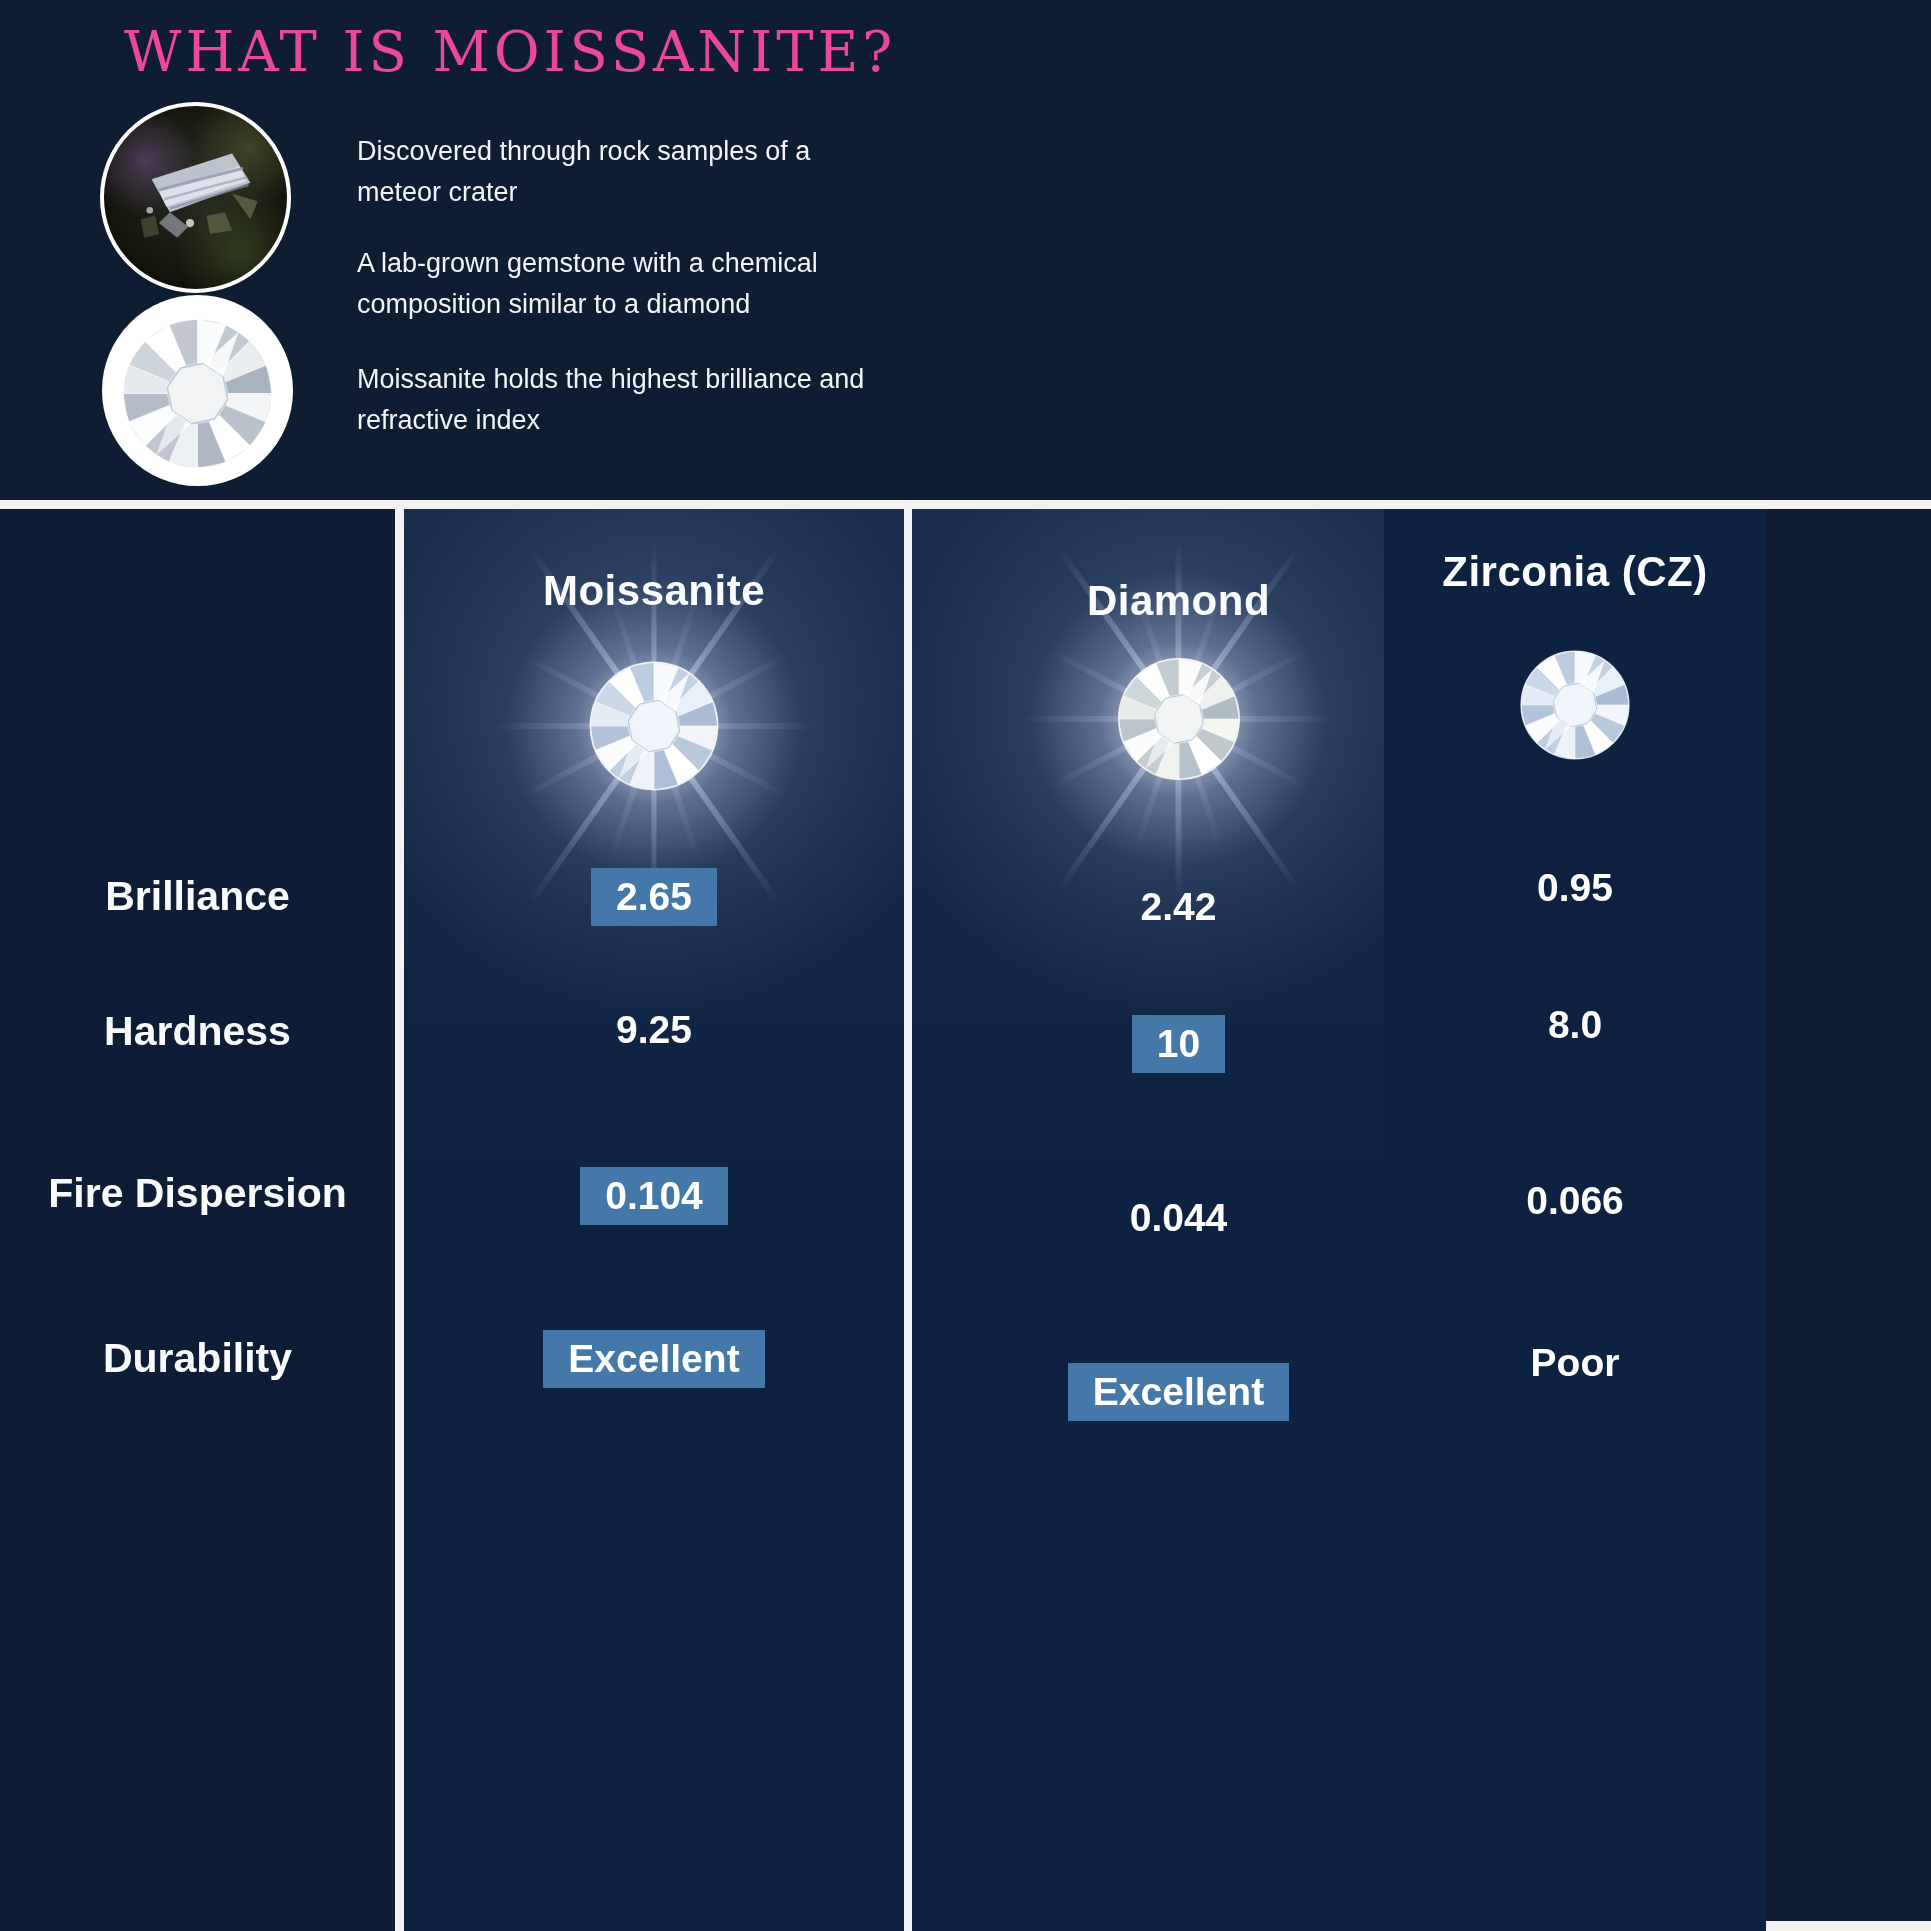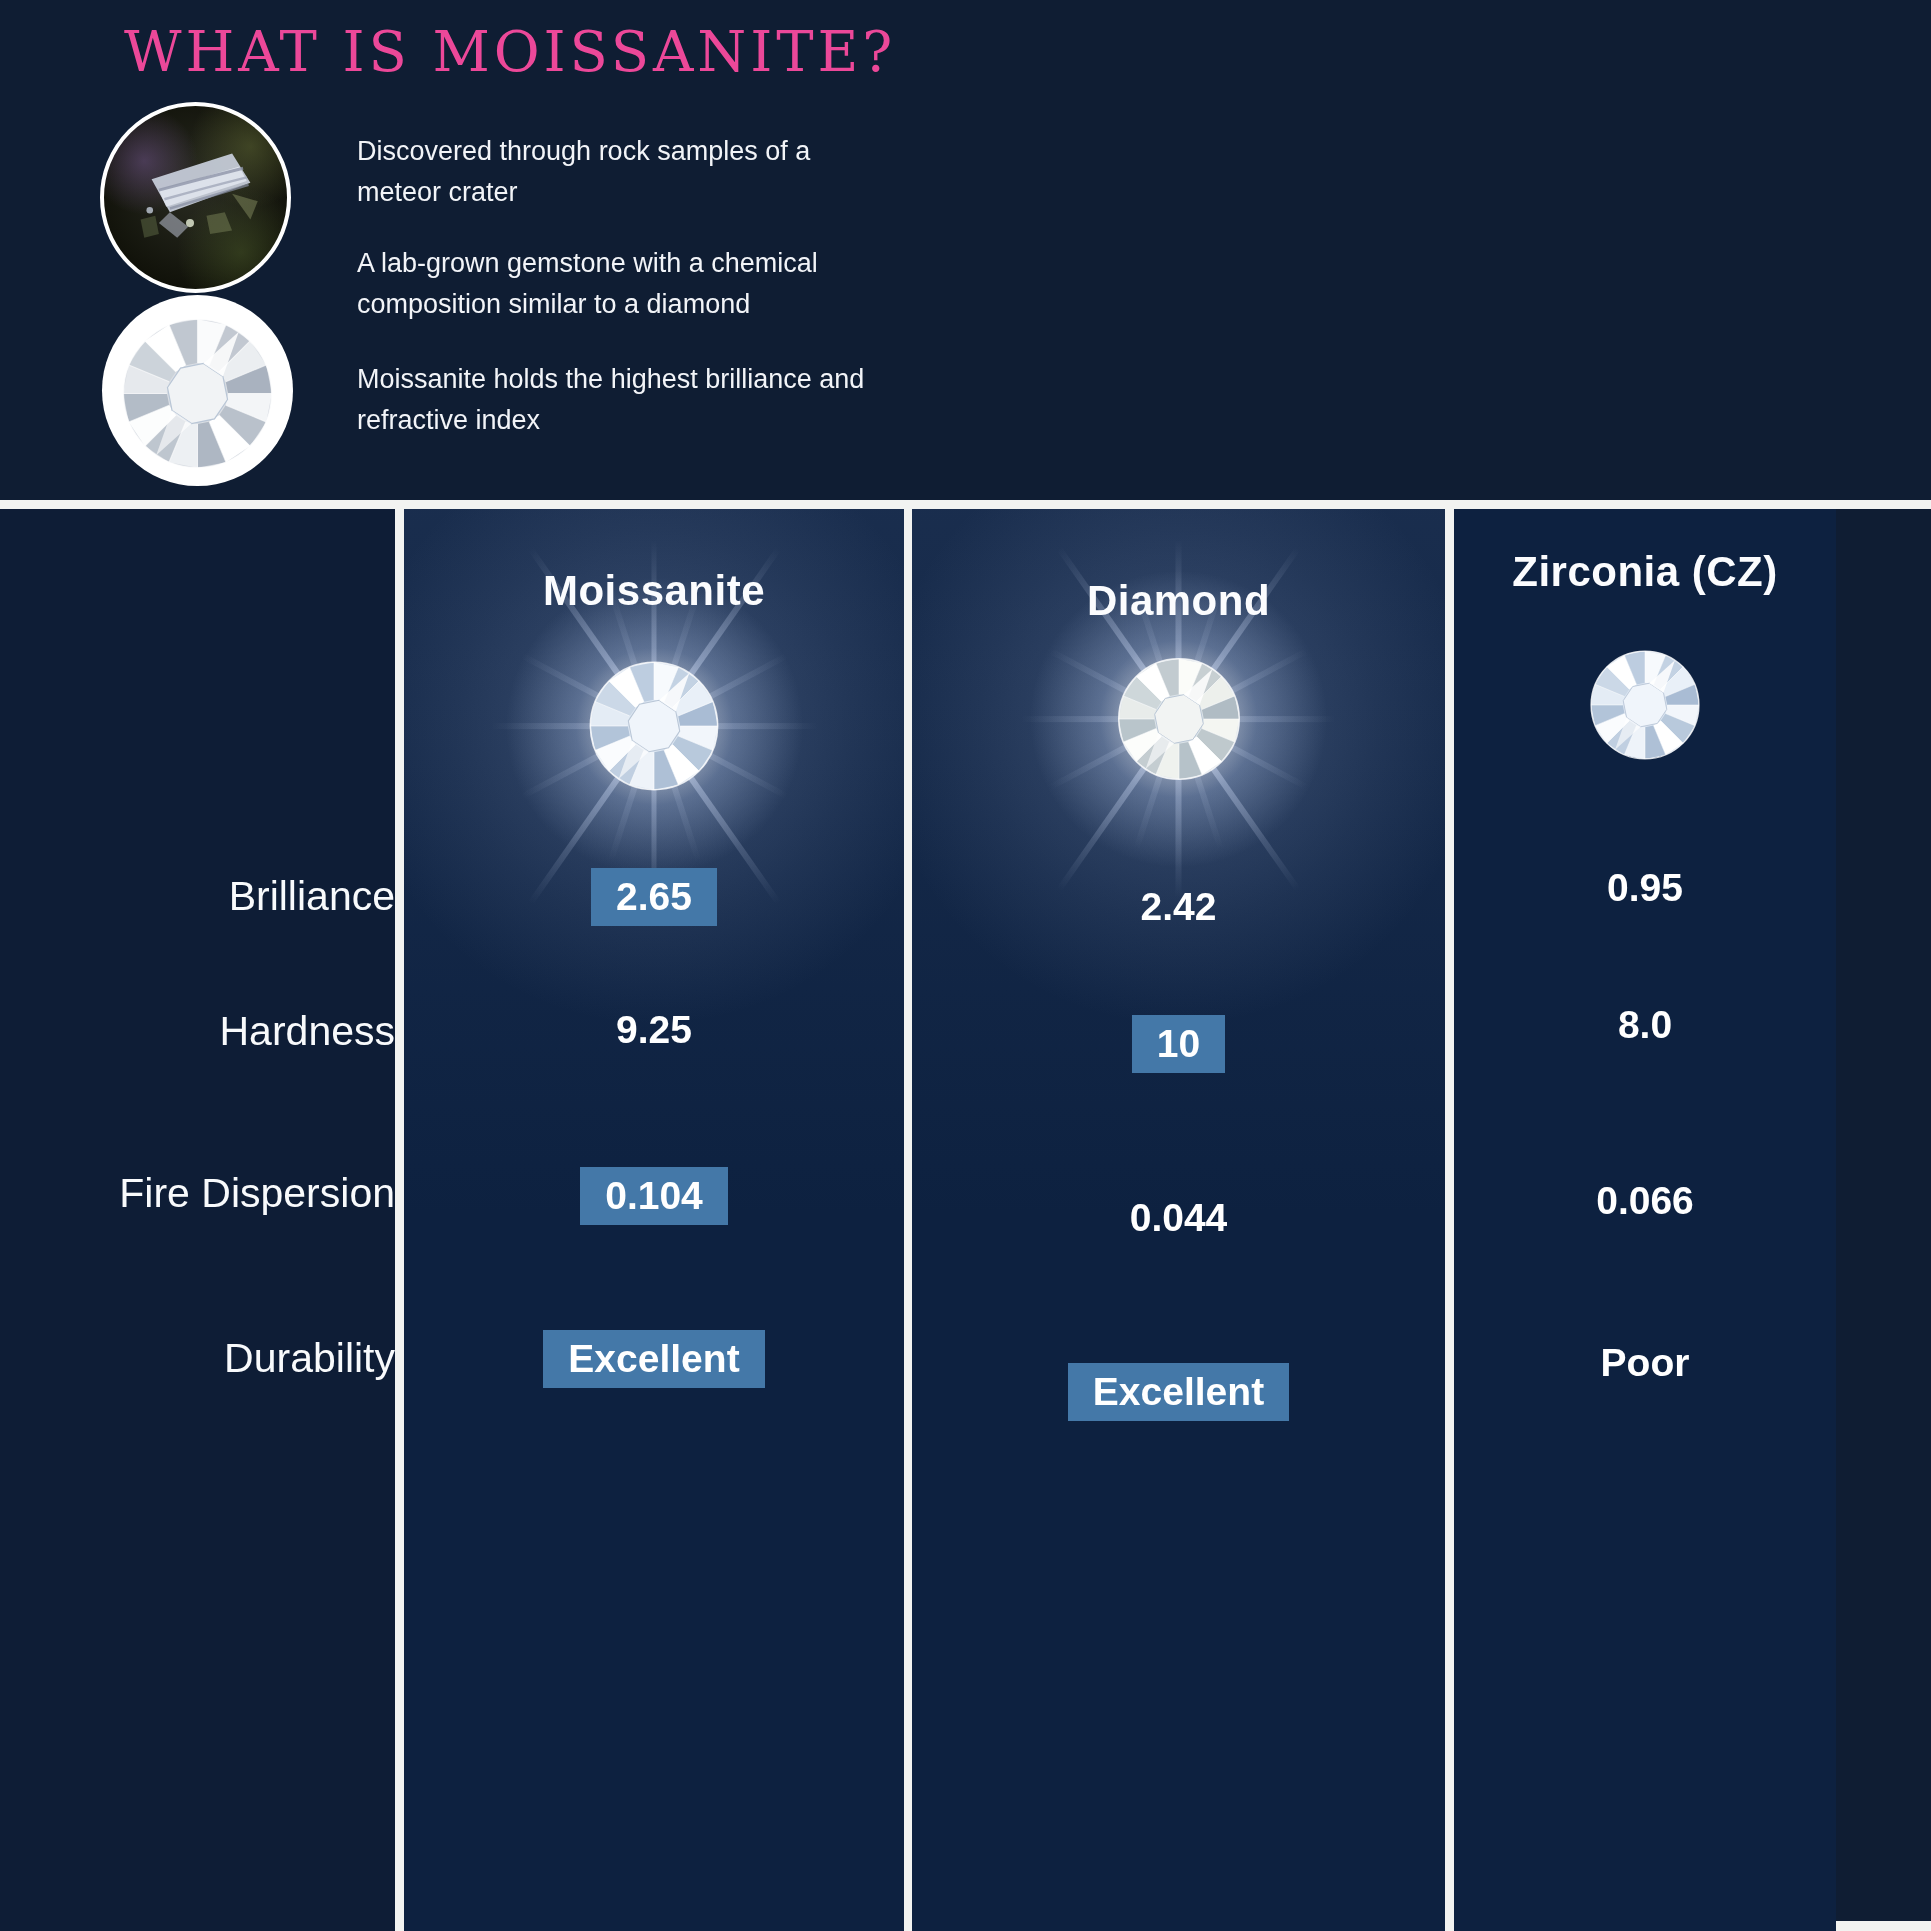"Zirconia (CZ)" .col-z { left: 1454px -> 1384px }
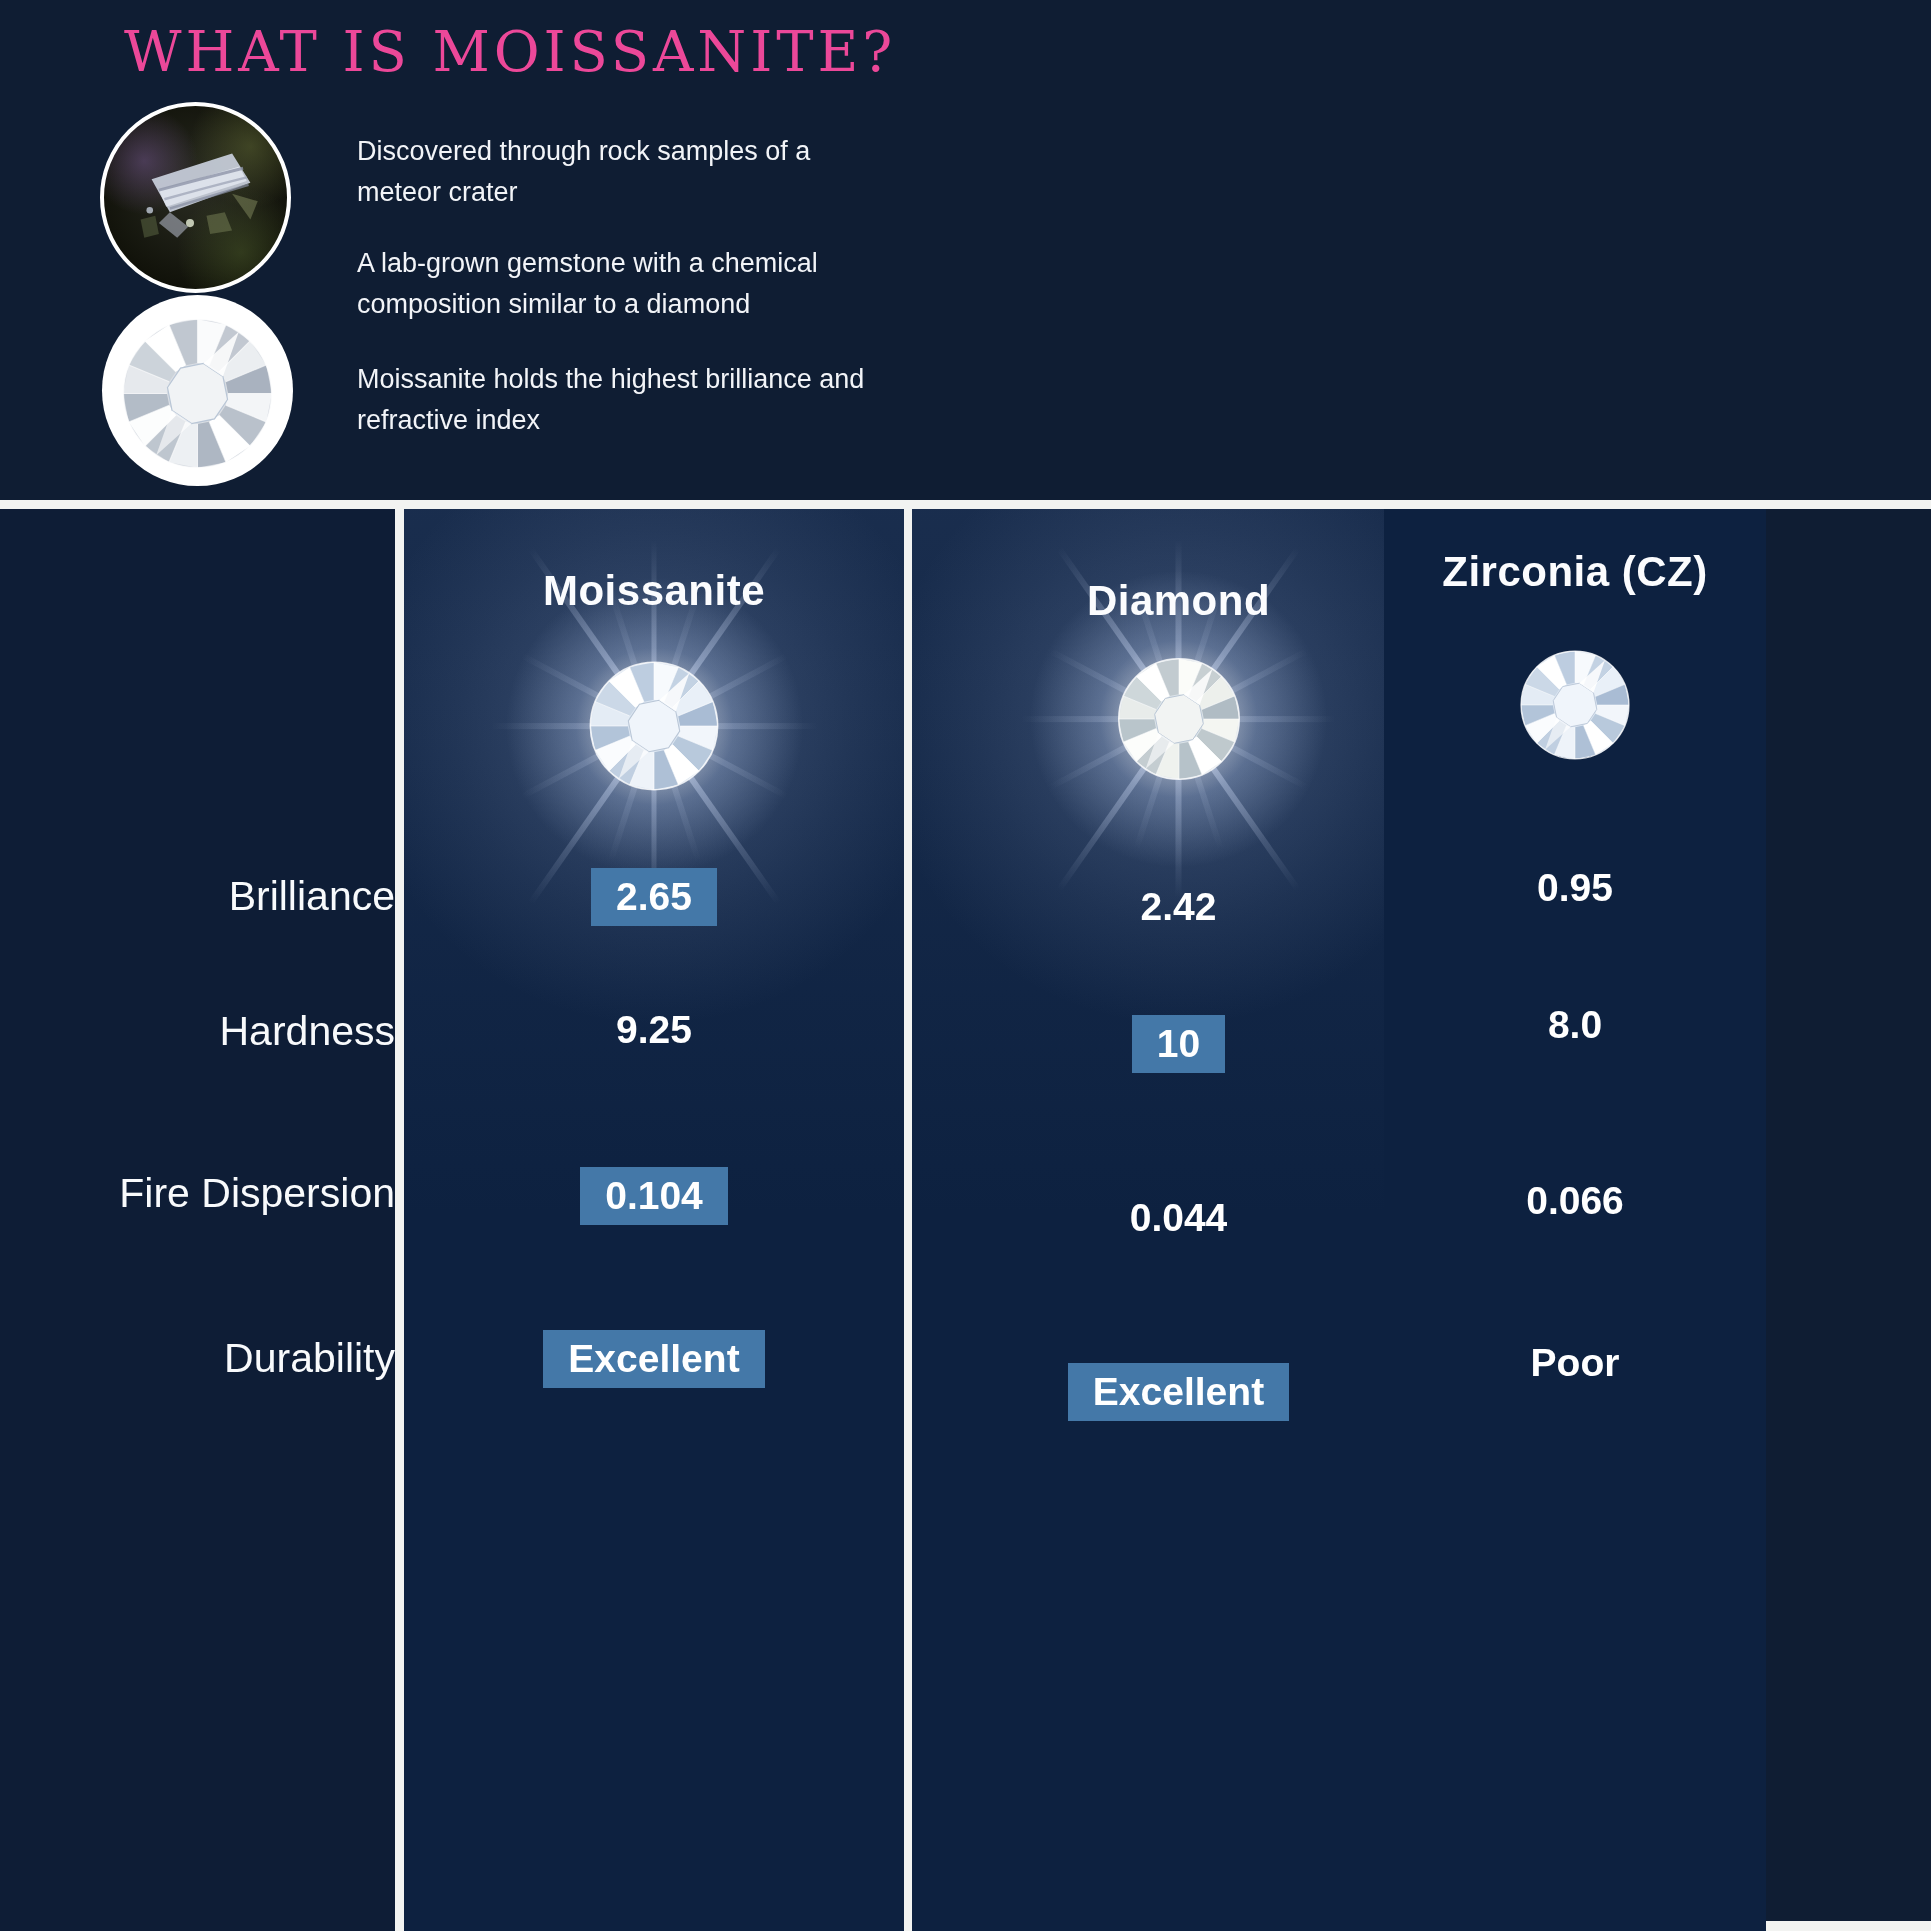"Brilliance" .row-label { font-weight: normal -> bold; text-align: right -> center }
